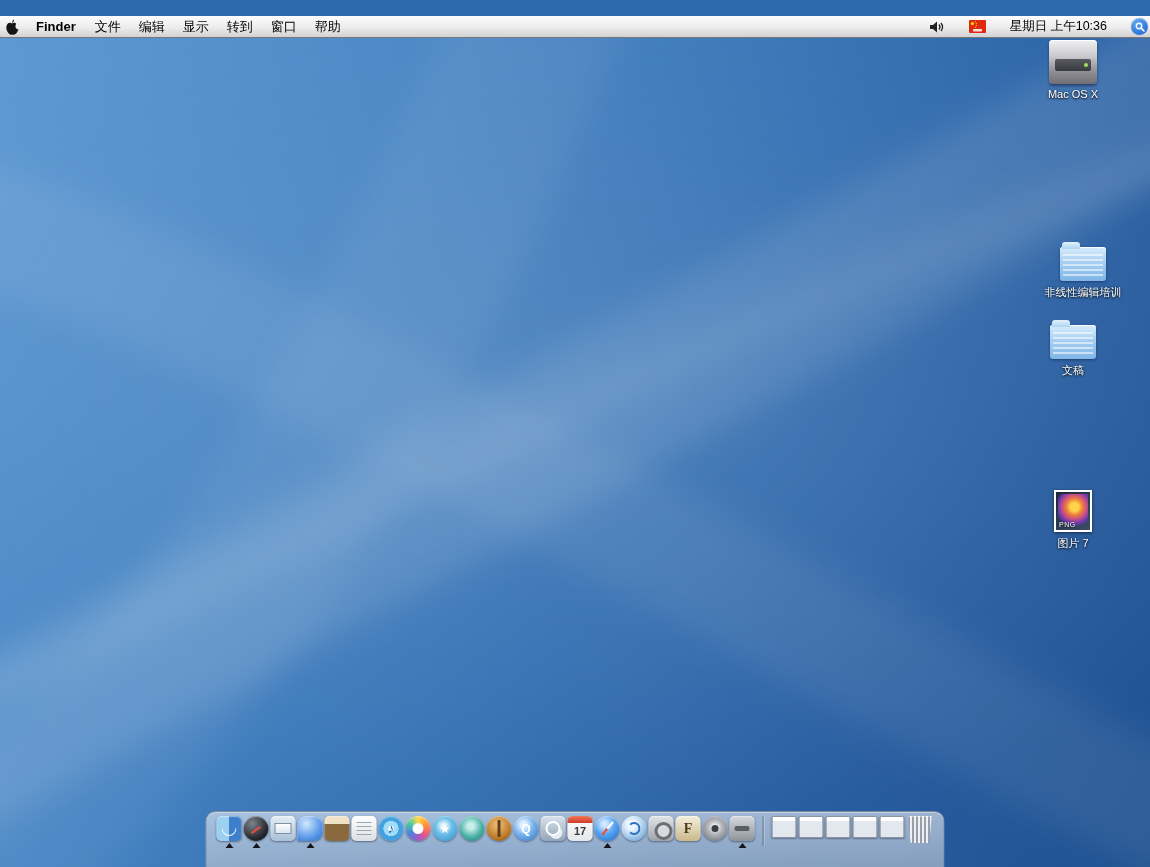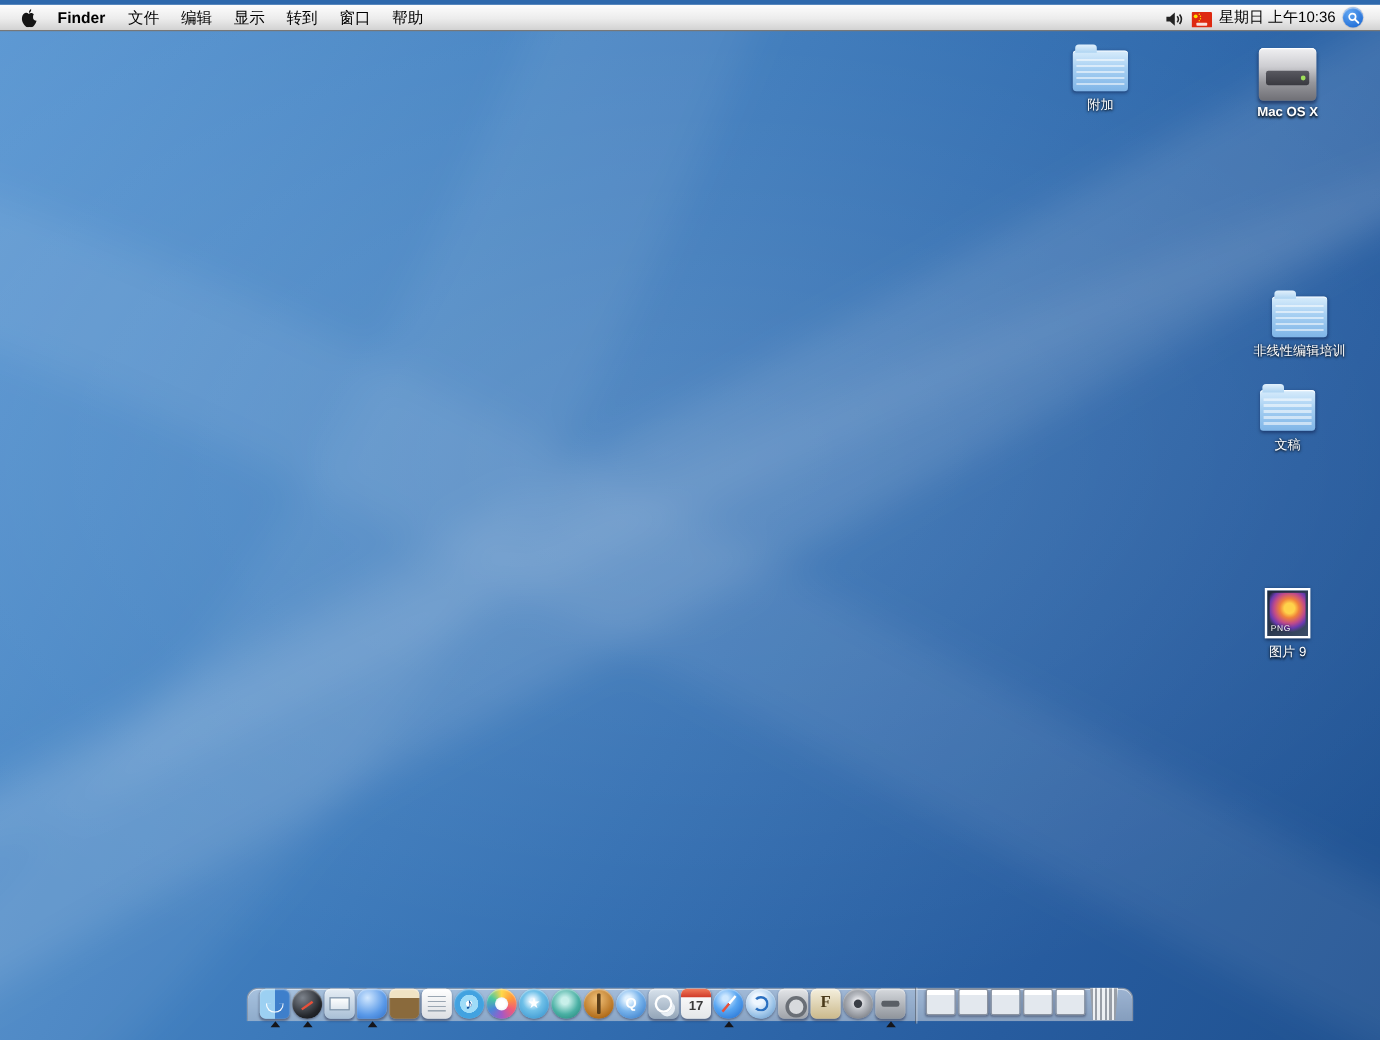"Finder" .menubar { padding: 0 12px -> 0 0; top: 4px -> 16px }
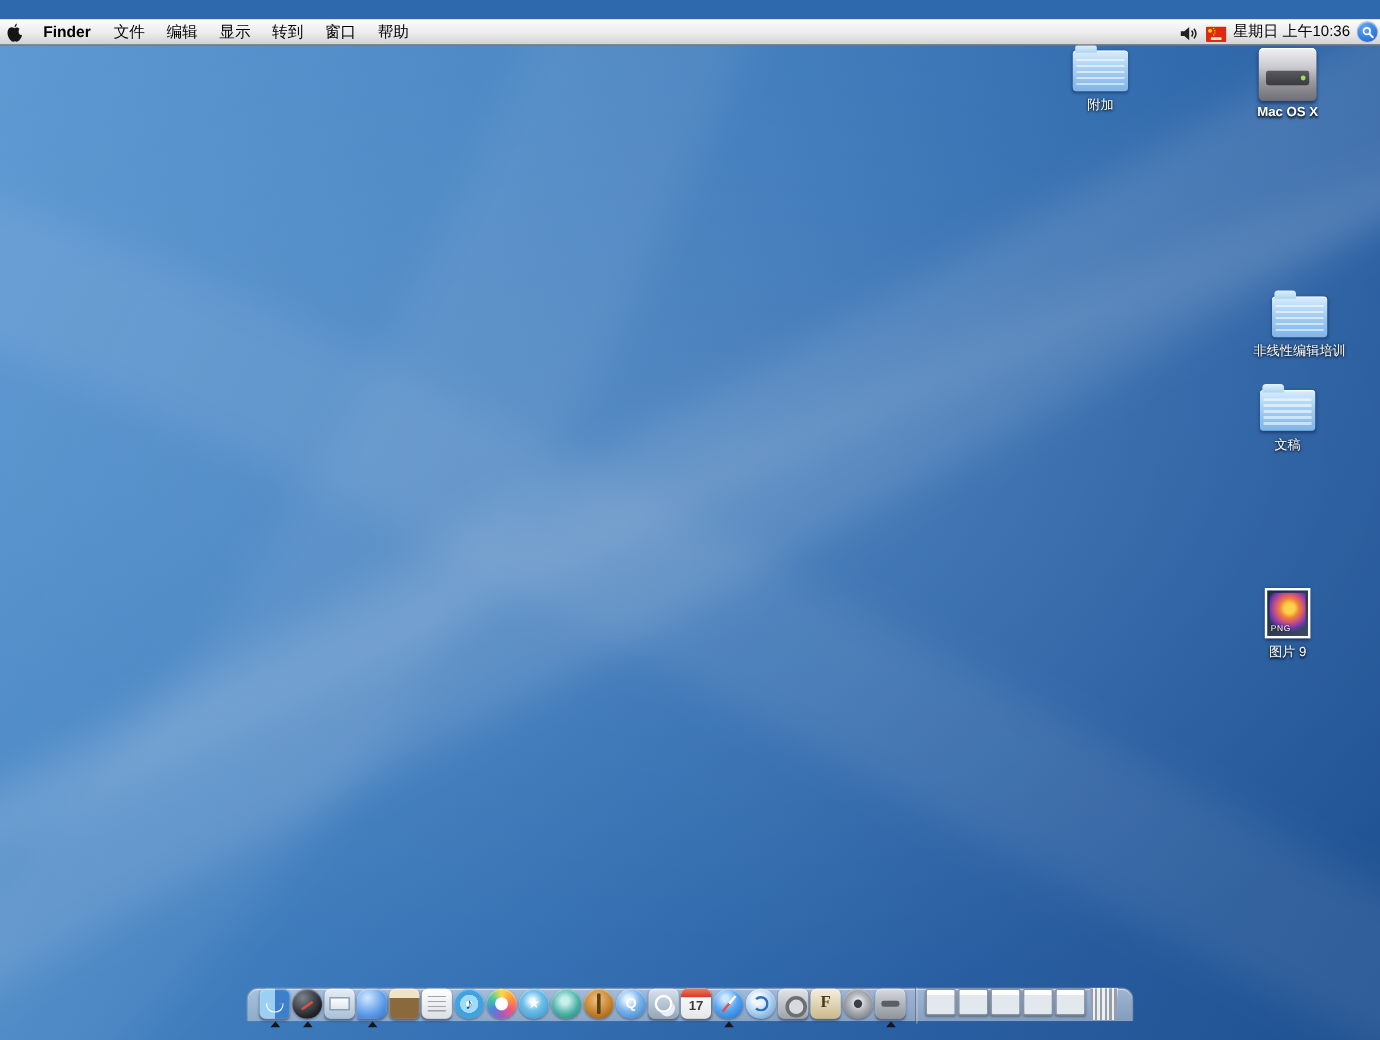"星期日 上午10:36" .menu-right { align-items: flex-end -> center; gap: 6px -> 24px }
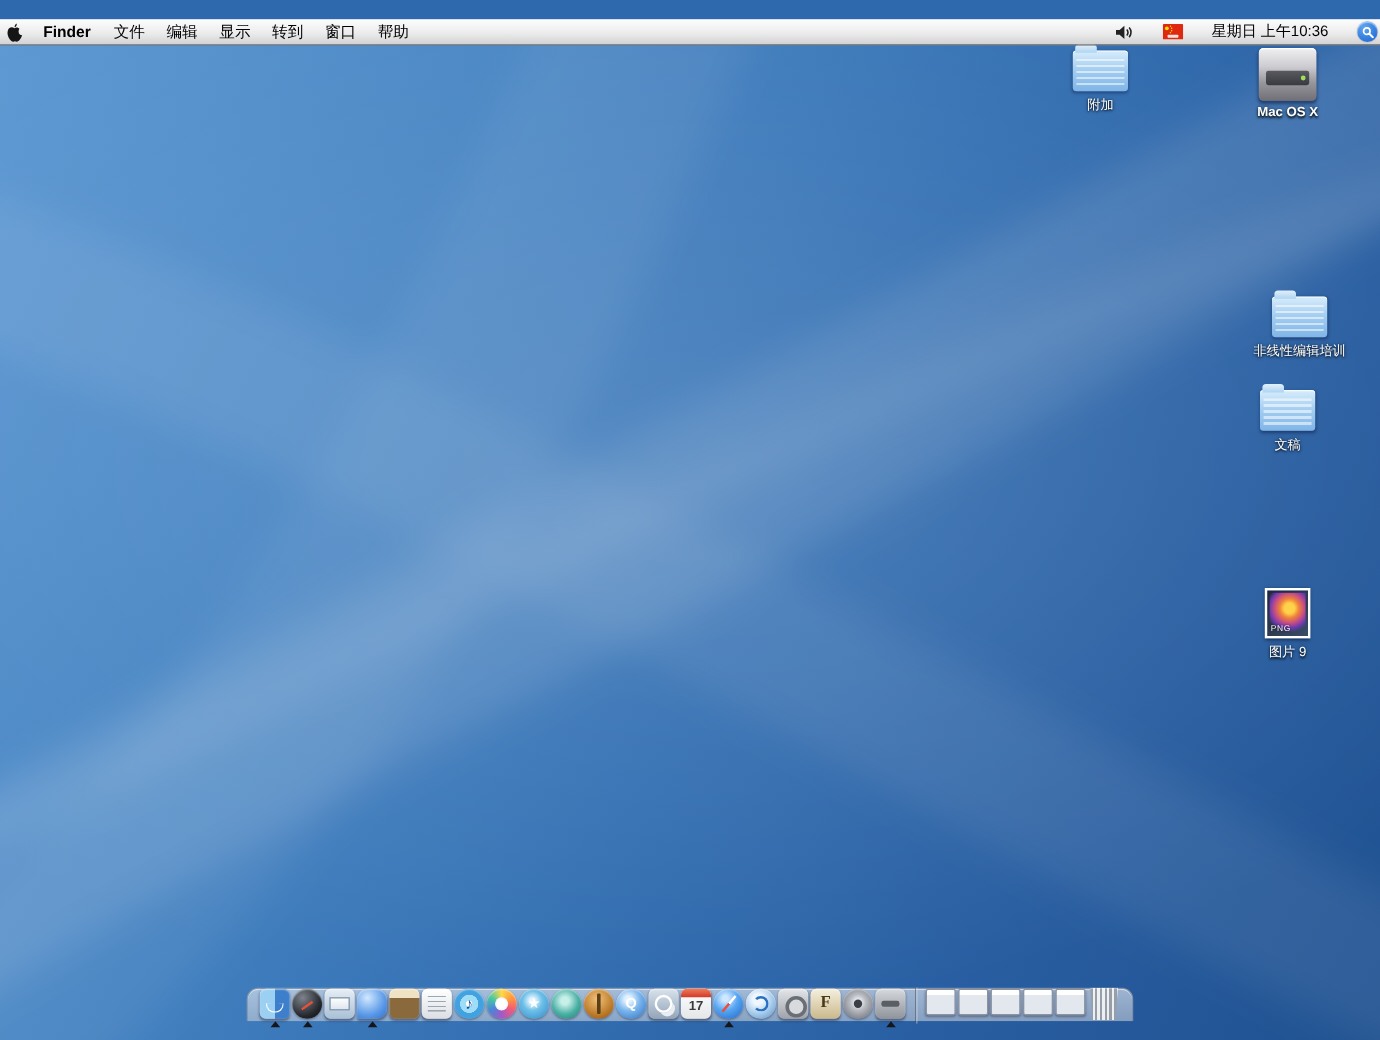"附加" div.desk-icon { html: <div> <div></div> <div>附加</div> </div> -> none }
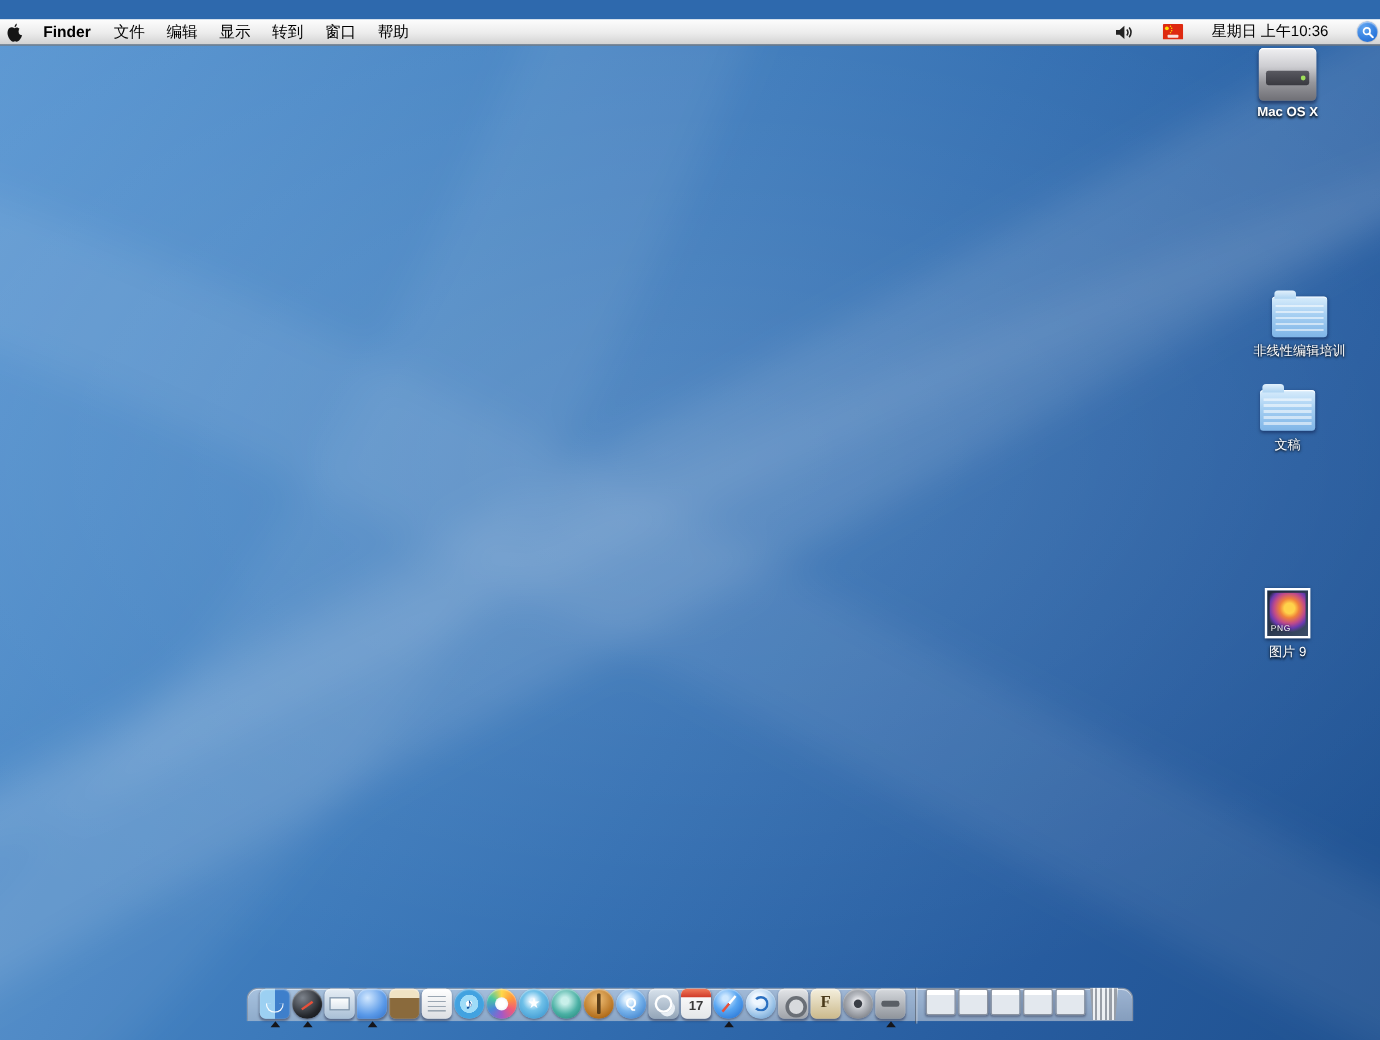"Mac OS X" div.desk-label { font-weight: bold -> normal }
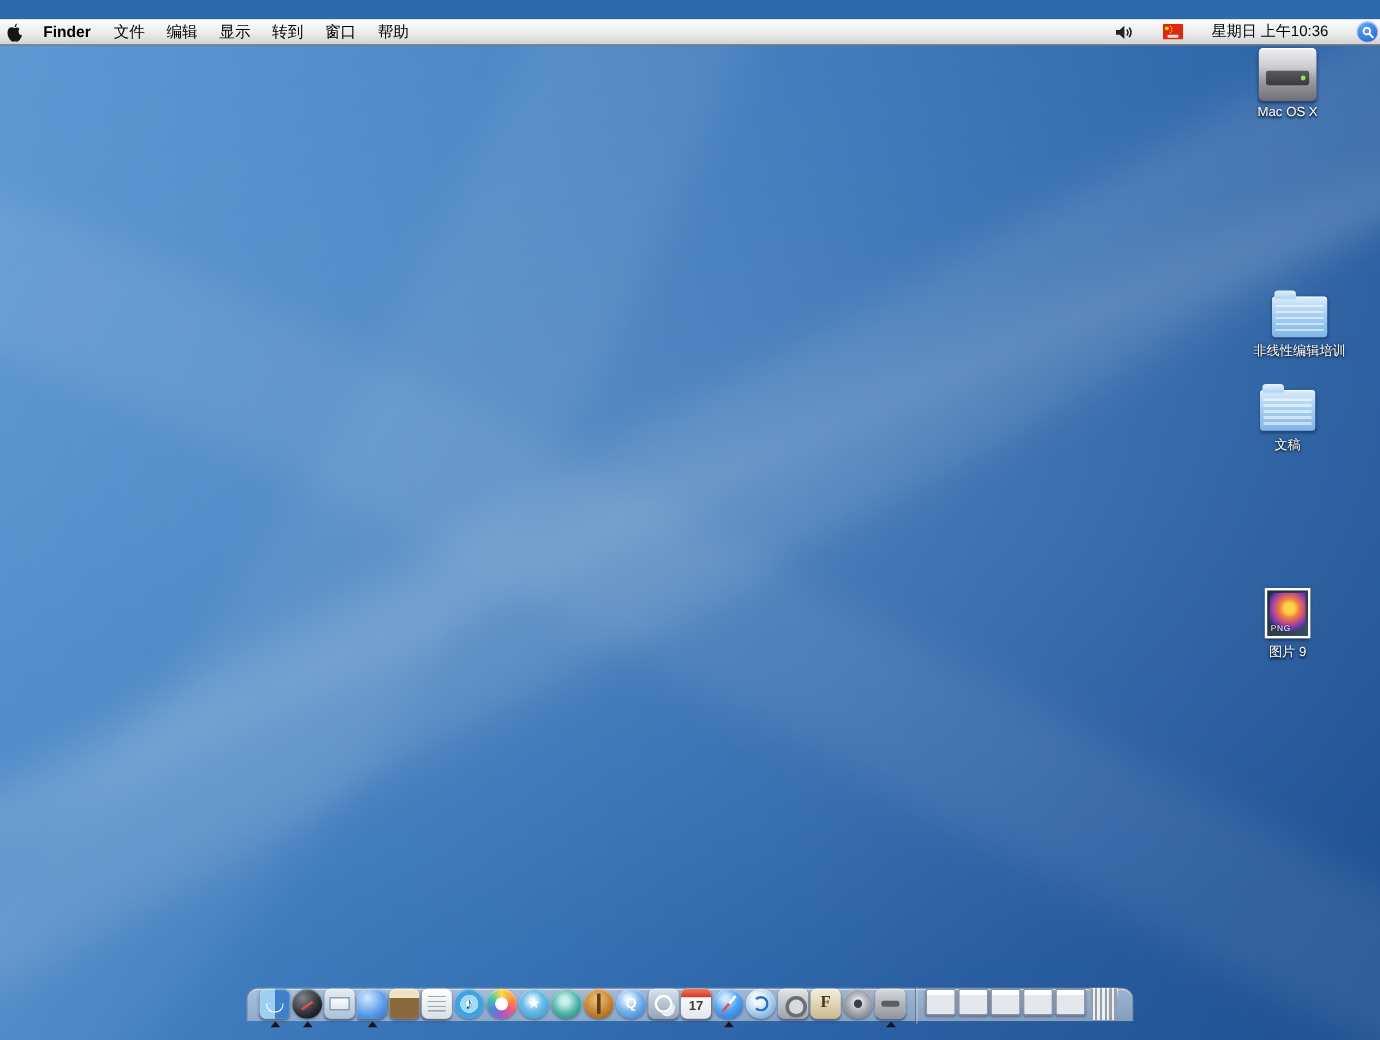"图片 9" div.desk-label { text: 9 -> 7 }
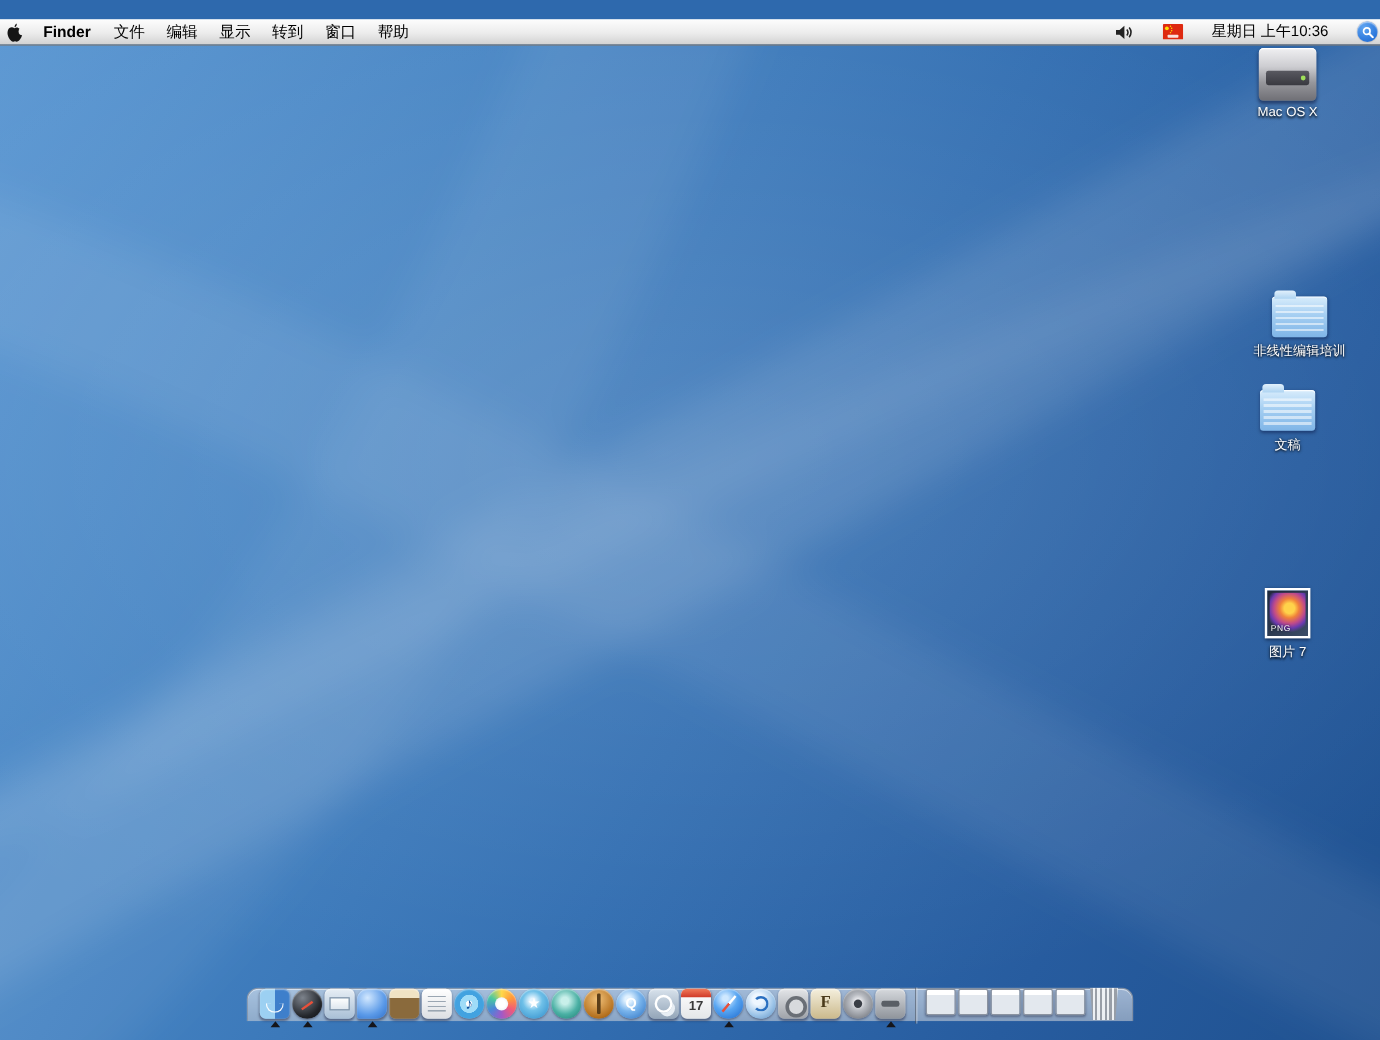"17" .dock { align-items: center -> flex-start; bottom: 16px -> 0; height: 28px -> 56px }
